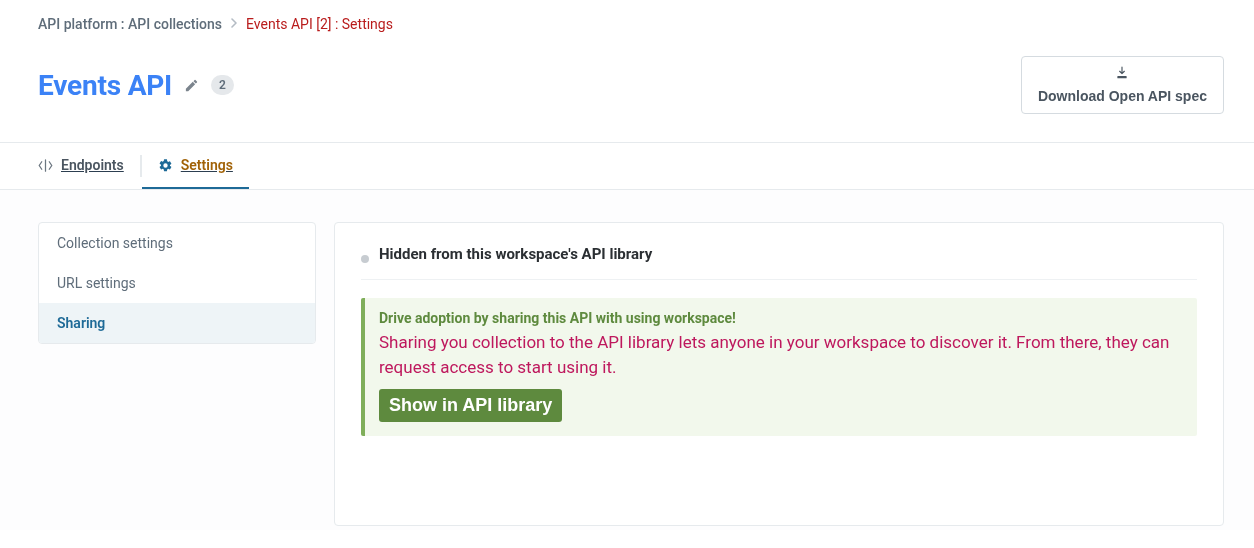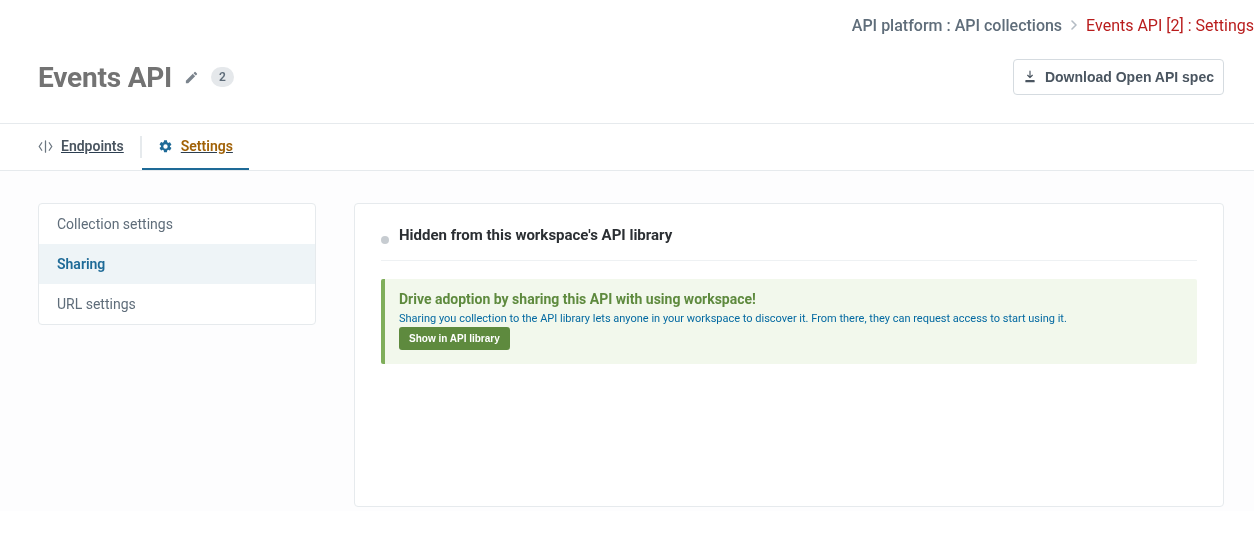"API platform : API collections" .crumbs { font-size: 16px -> 14px; justify-content: flex-end -> none }
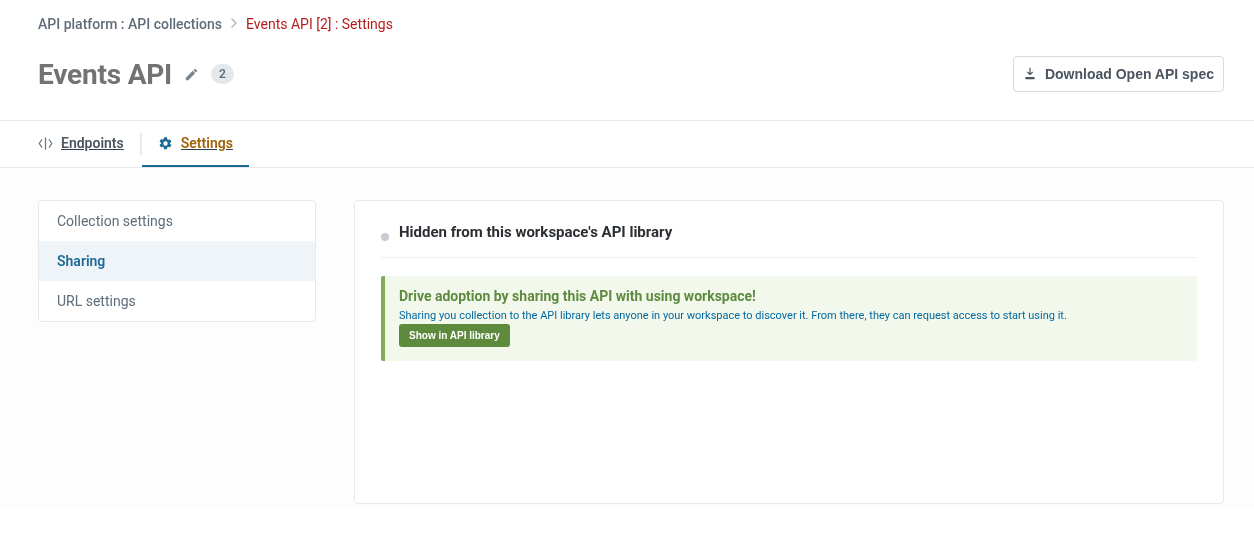"Events API" .title { color: #737373 -> #3b82f6 }
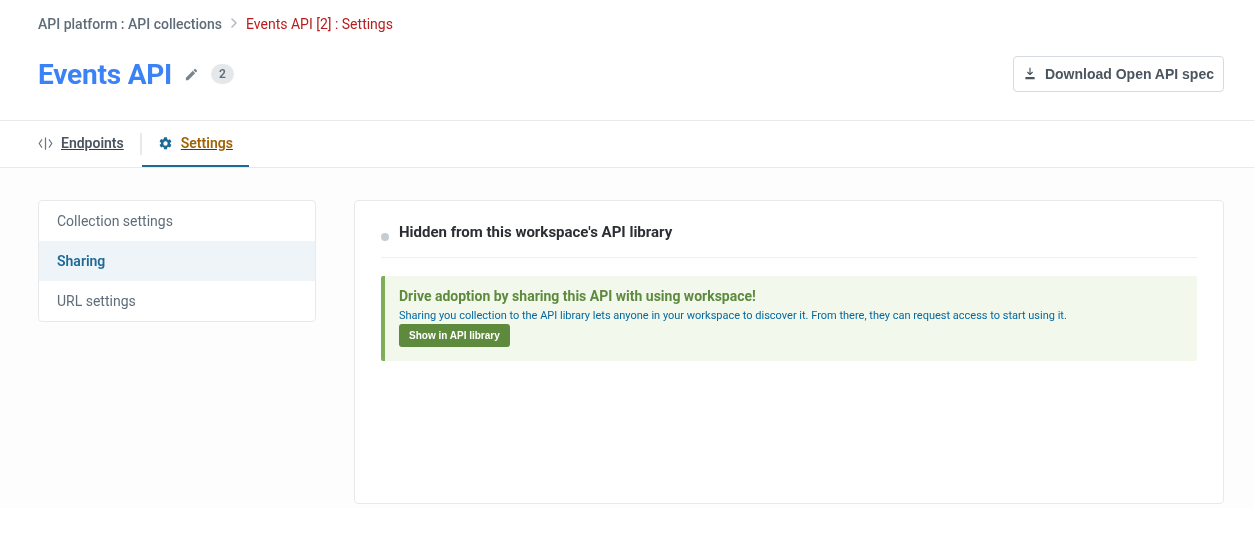"Download Open API spec" .dl-btn { flex-direction: none -> column; padding: 9px 9px -> 9px 16px }
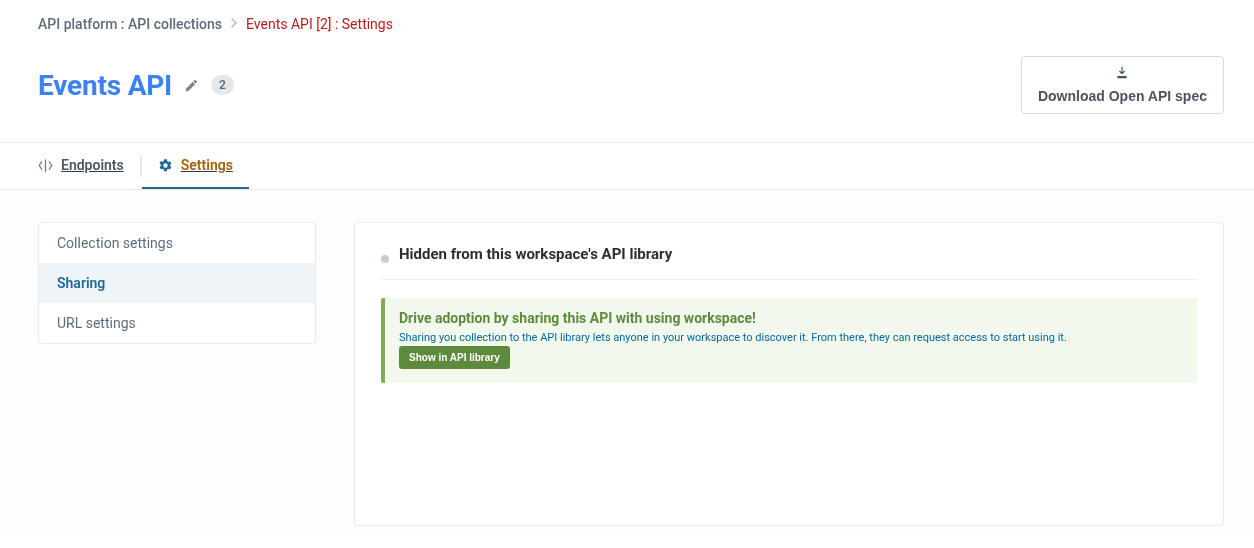"Collection settings" .content { gap: 38px -> 18px }
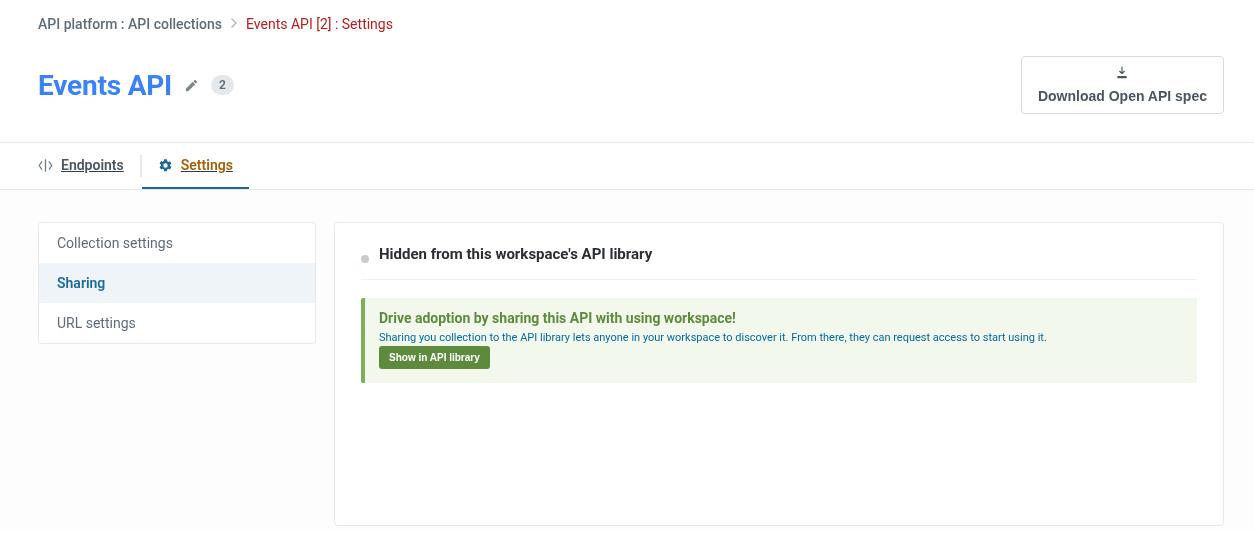"Sharing" div.side-item { order: before "URL settings" -> after "URL settings" }
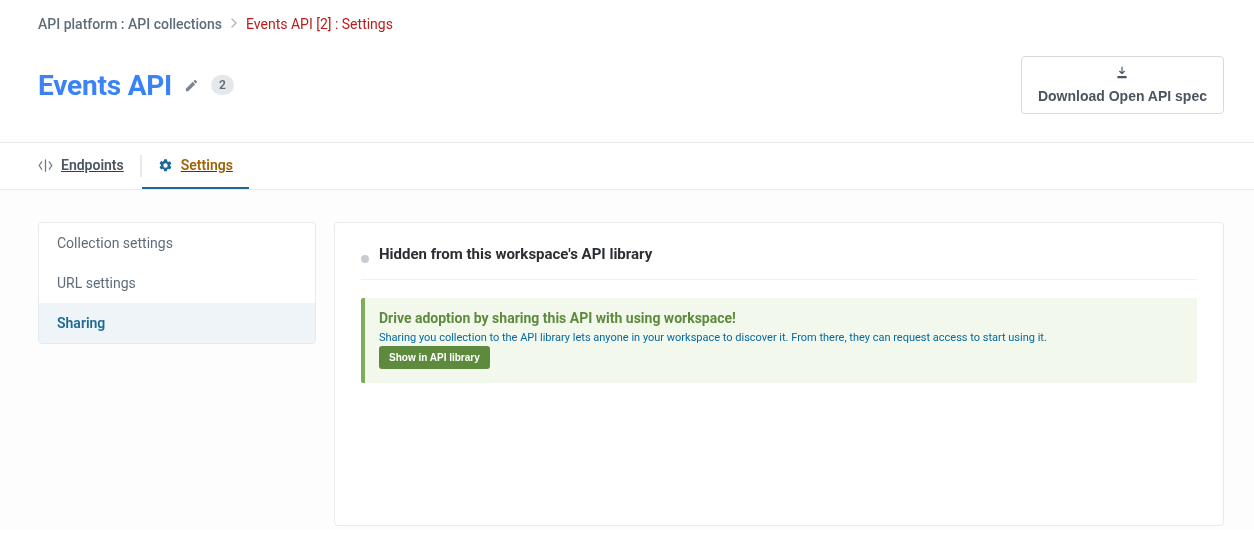"Sharing you collection to the" .notice-body { color: #0369a1 -> #be185d; font-size: 11px -> 17px; margin-bottom: none -> 10px }
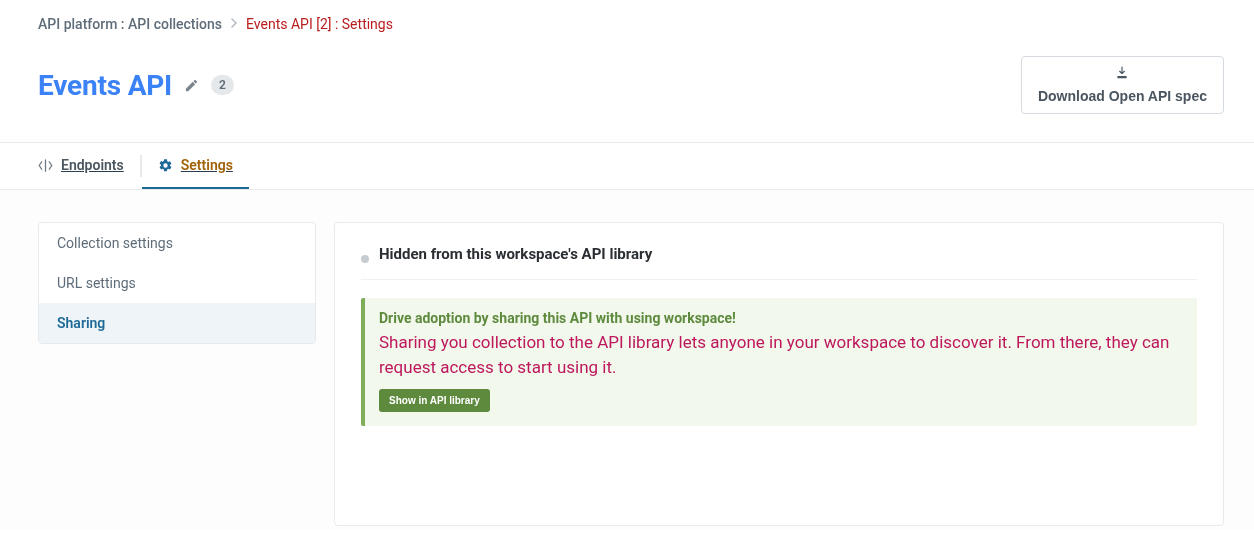"Show in API library" .show-btn { font-size: 10px -> 18px }
